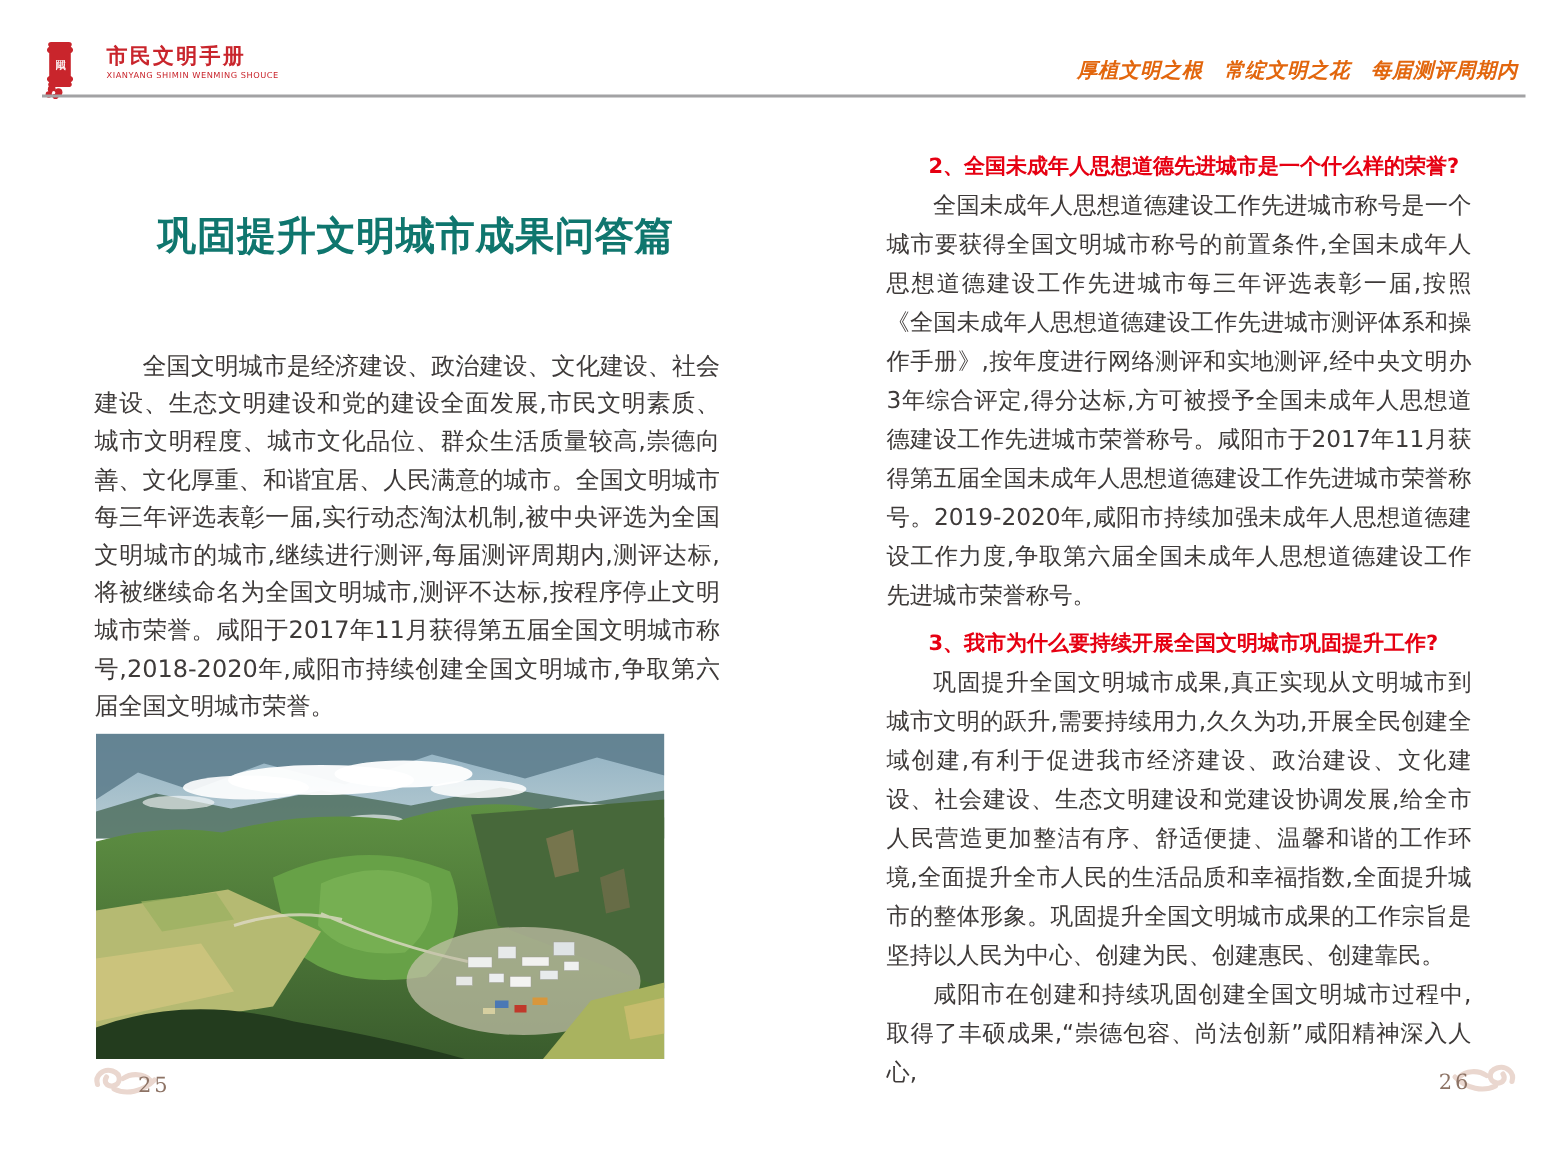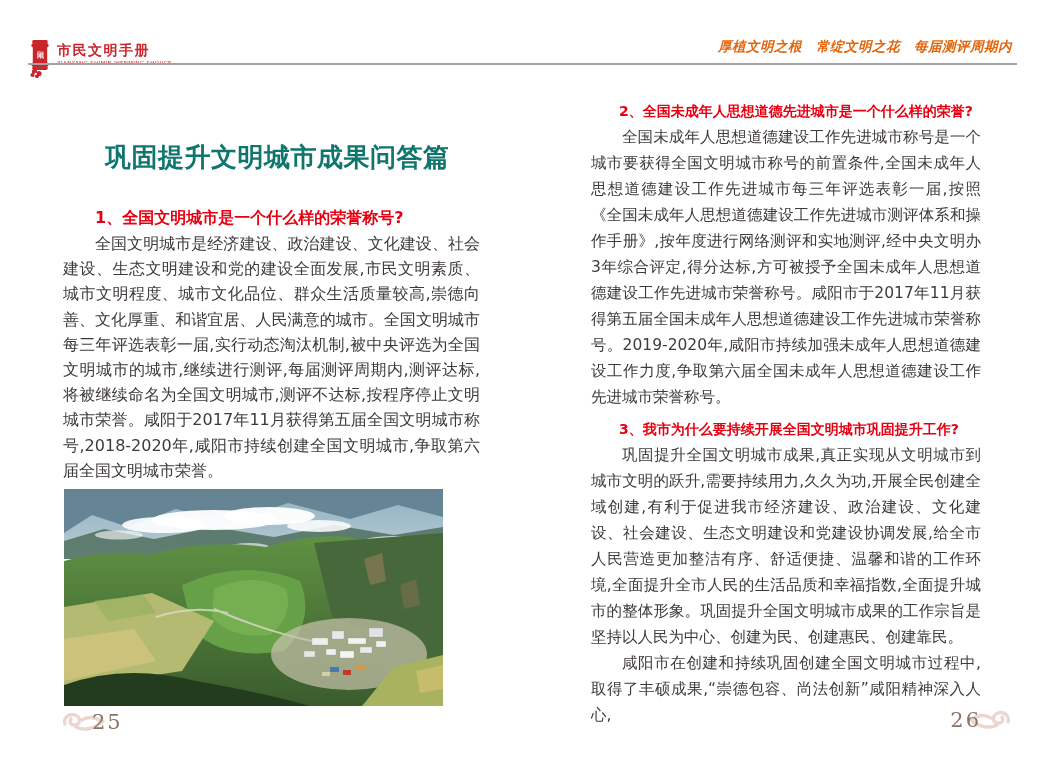"市民文明手册" .logo { gap: 6px -> 20px; margin-top: 12px -> none }
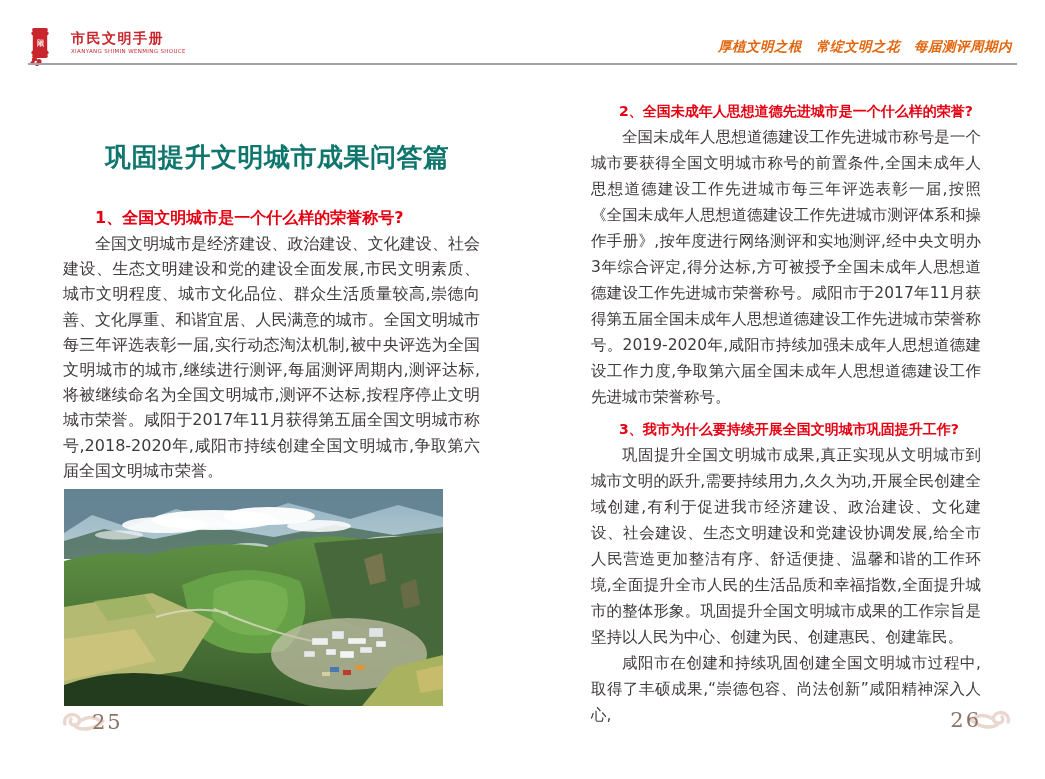"1、全国文明城市是一个什么样的荣誉称号?" p.q-heading { html: <p>1、全国文明城市是一个什么样的荣誉称号?</p> -> none }
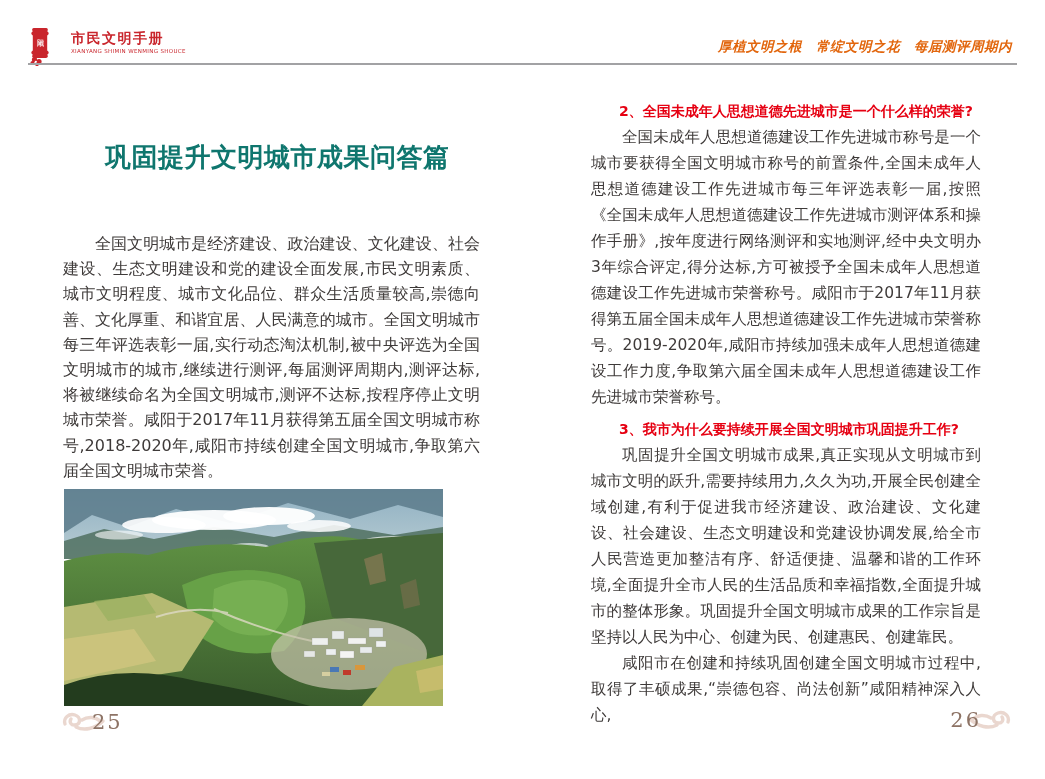"25" .pageno { align-items: center -> flex-end; font-size: 21px -> 14px }
